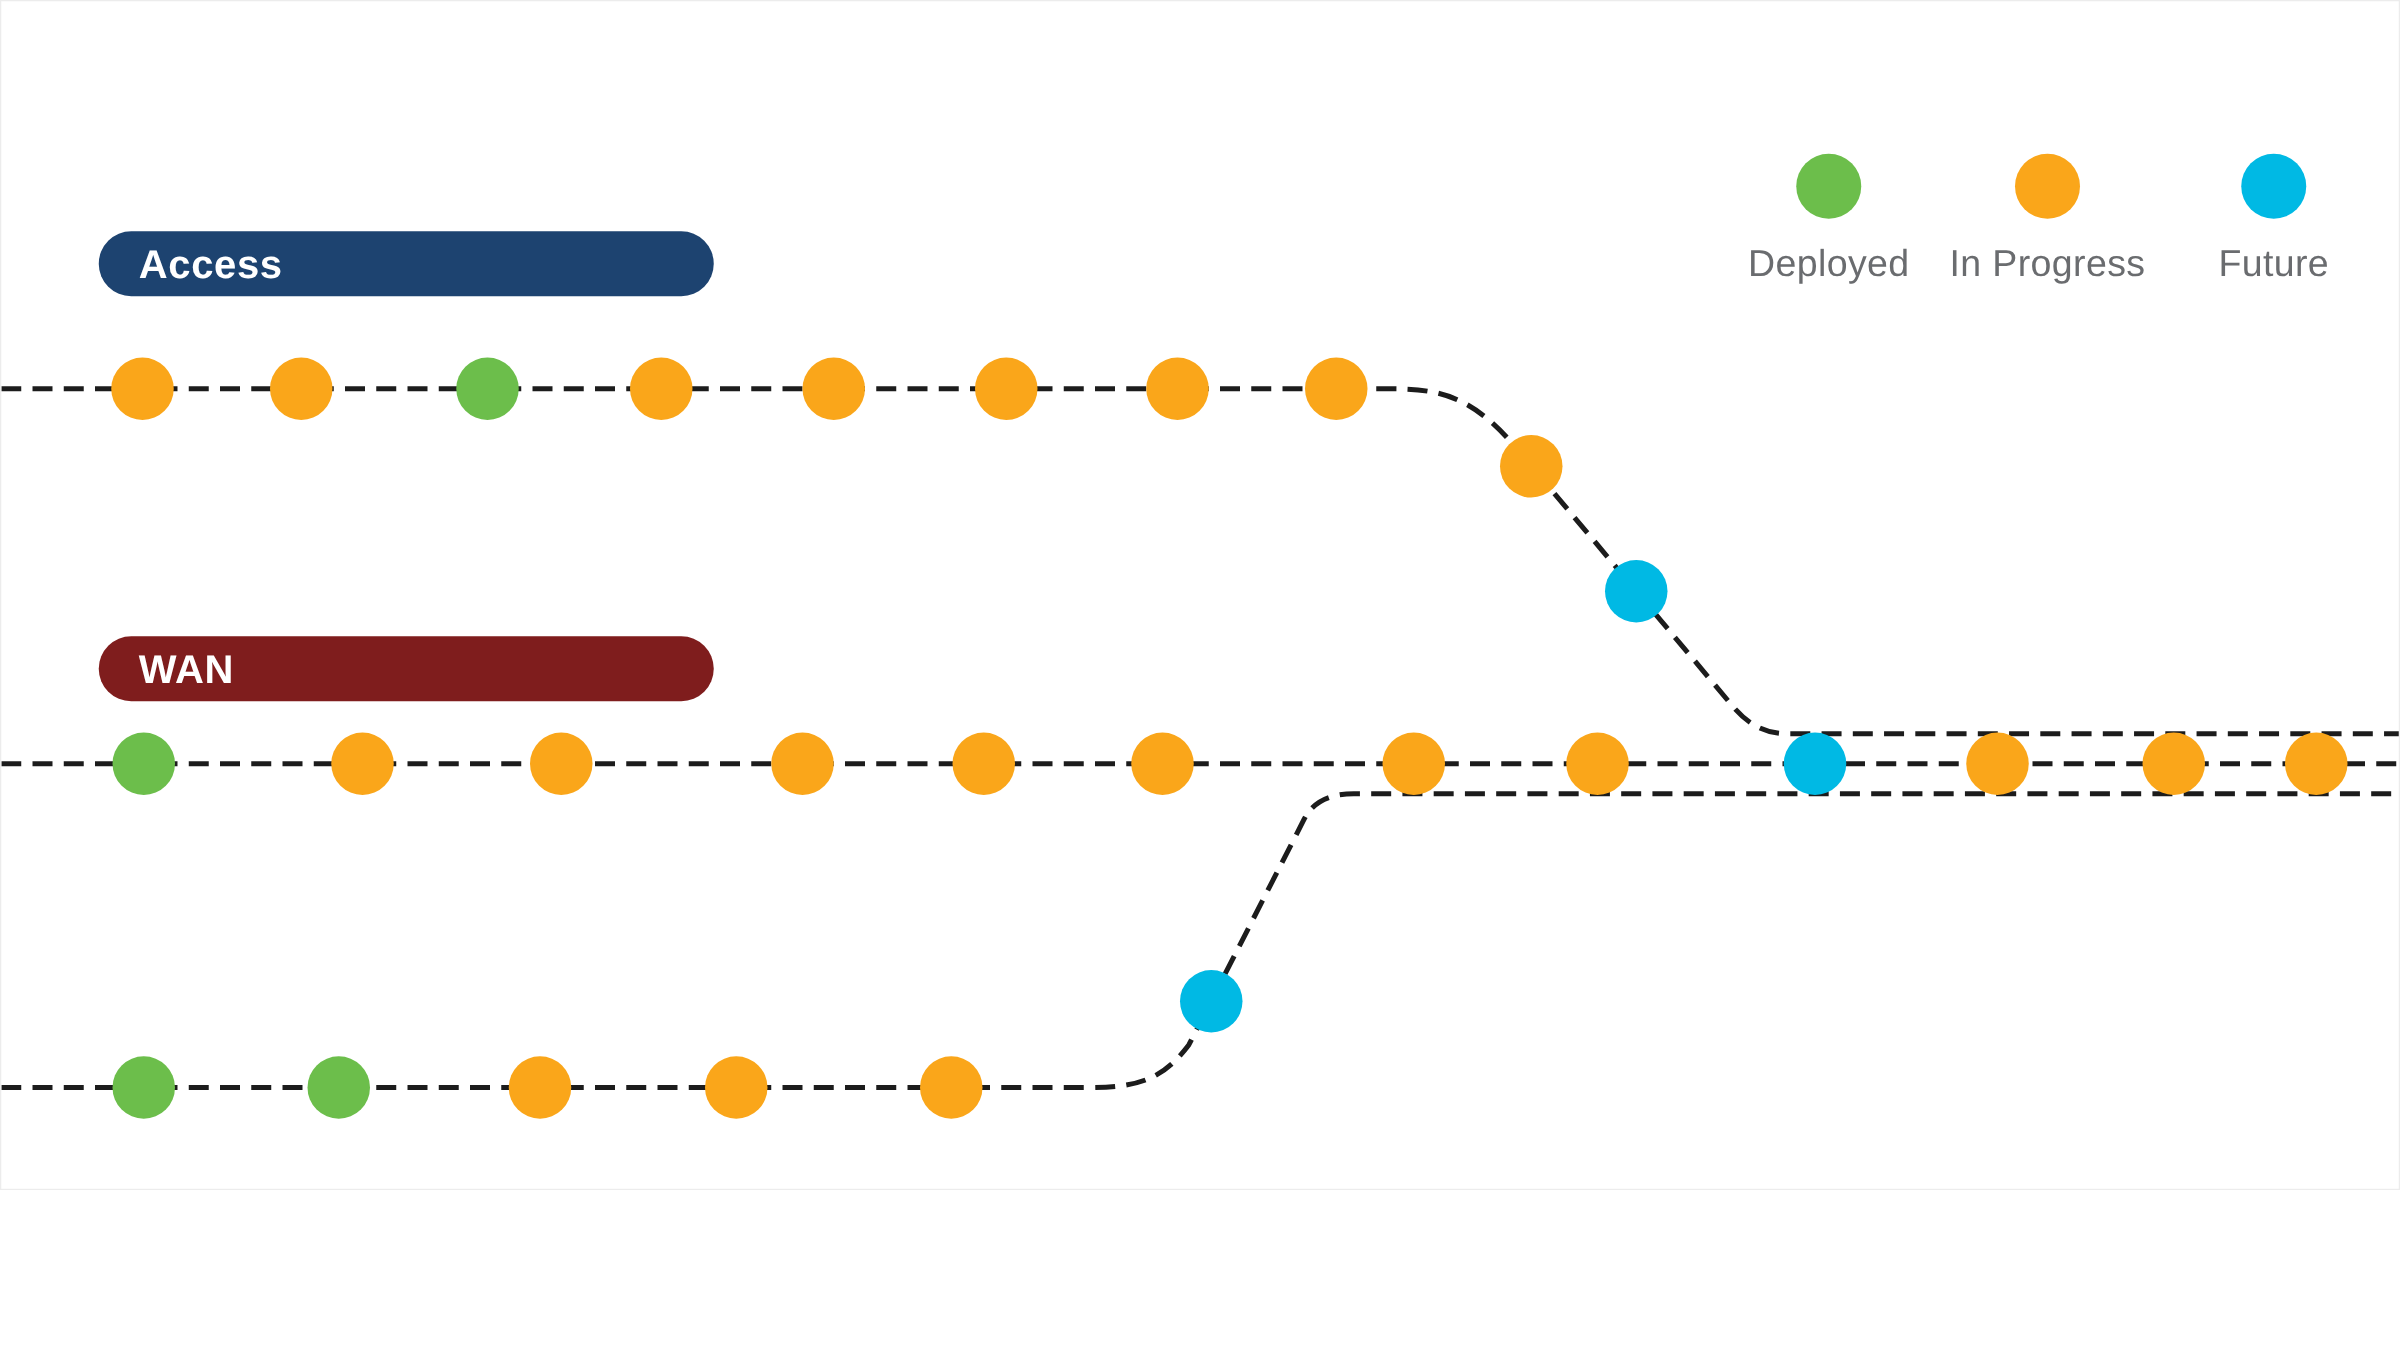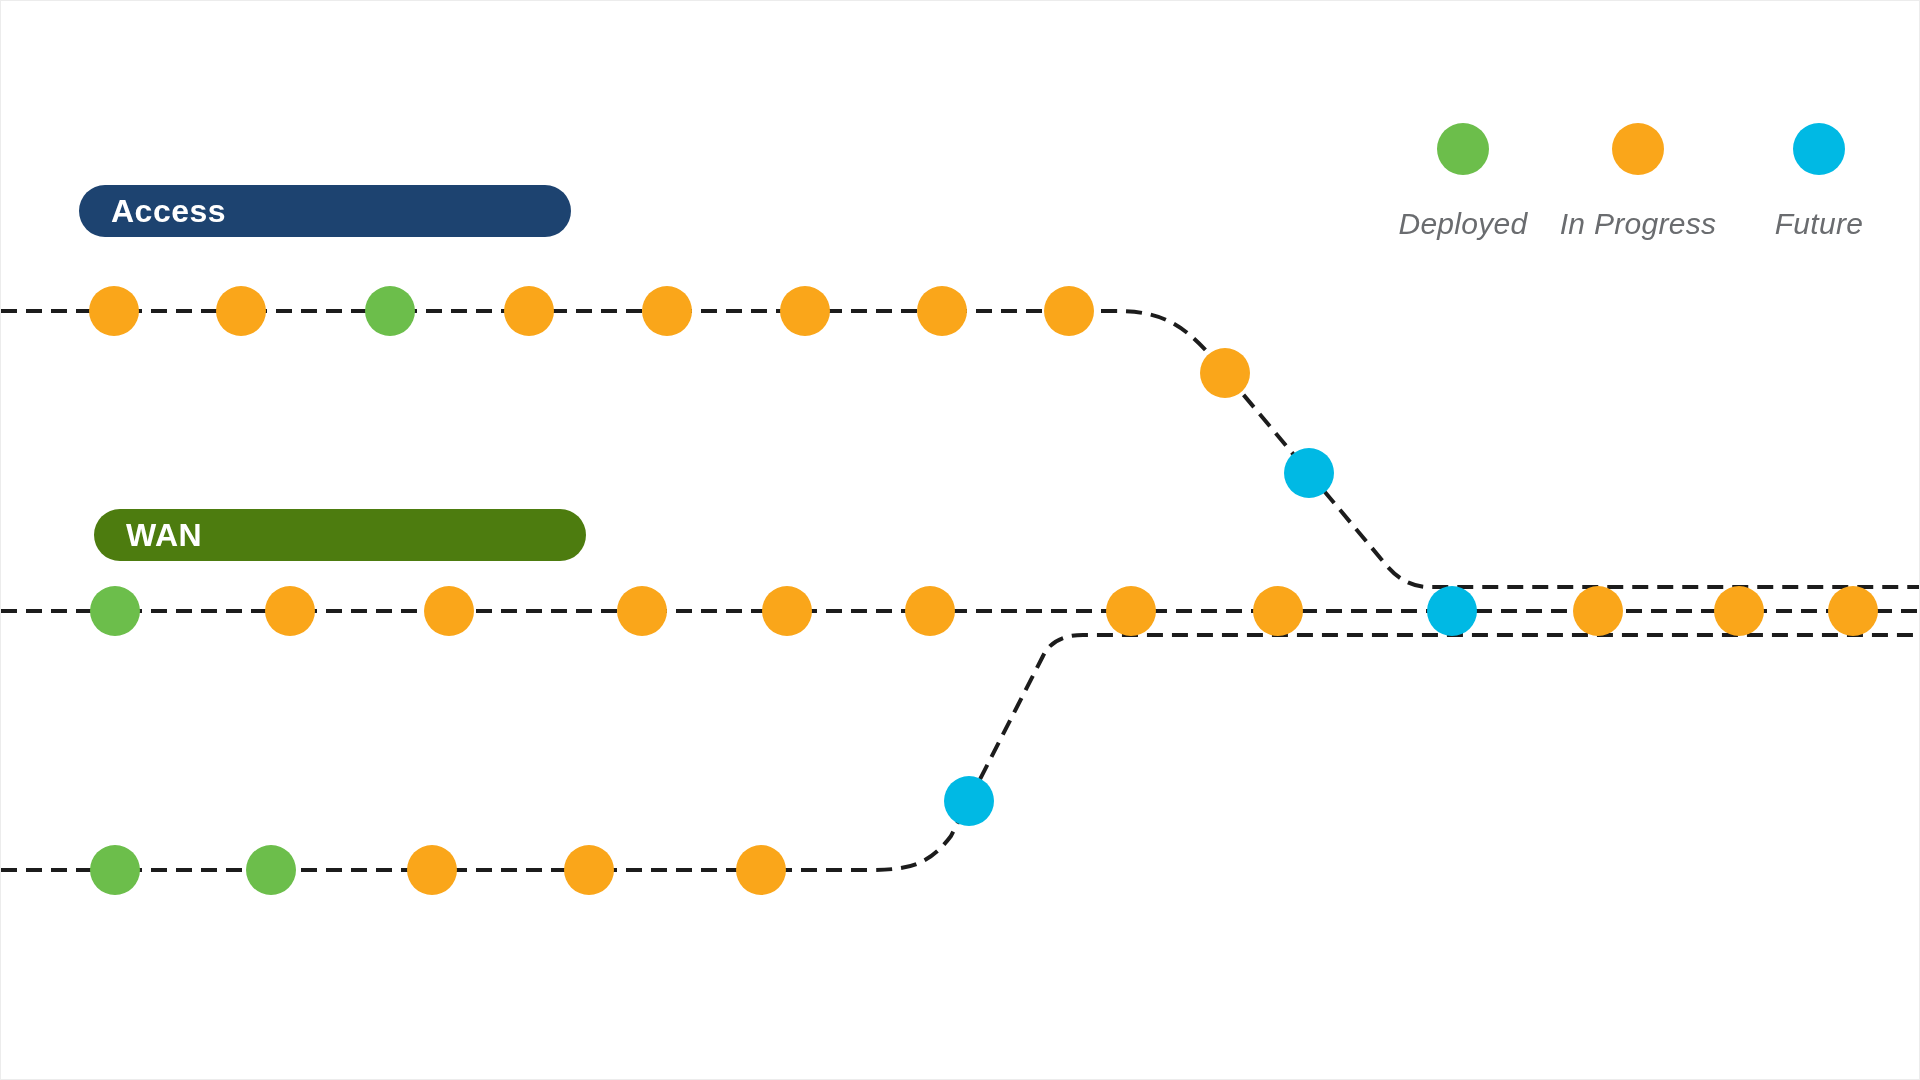"Access" .canvas { height: 1080px -> 952px }
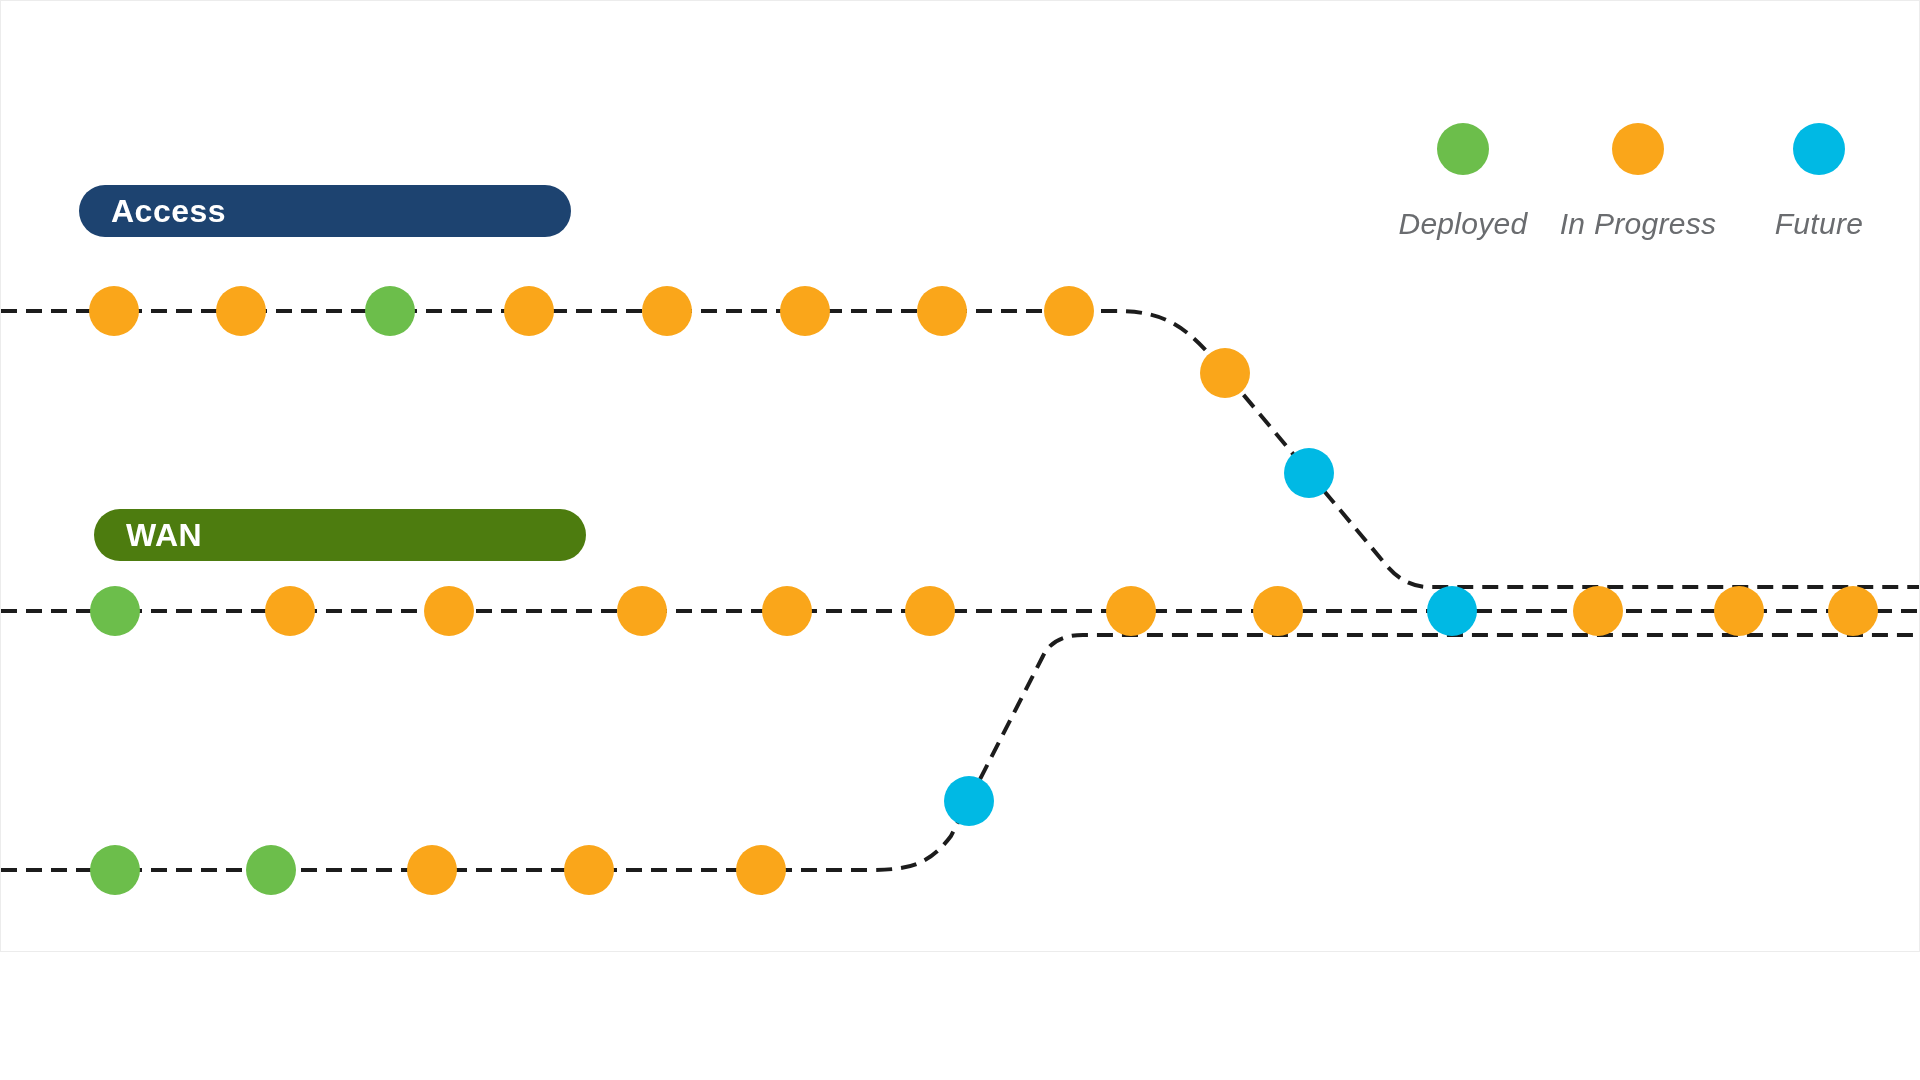"Deployed" .legend-label { font-style: italic -> none; margin-top: 32px -> 20px }
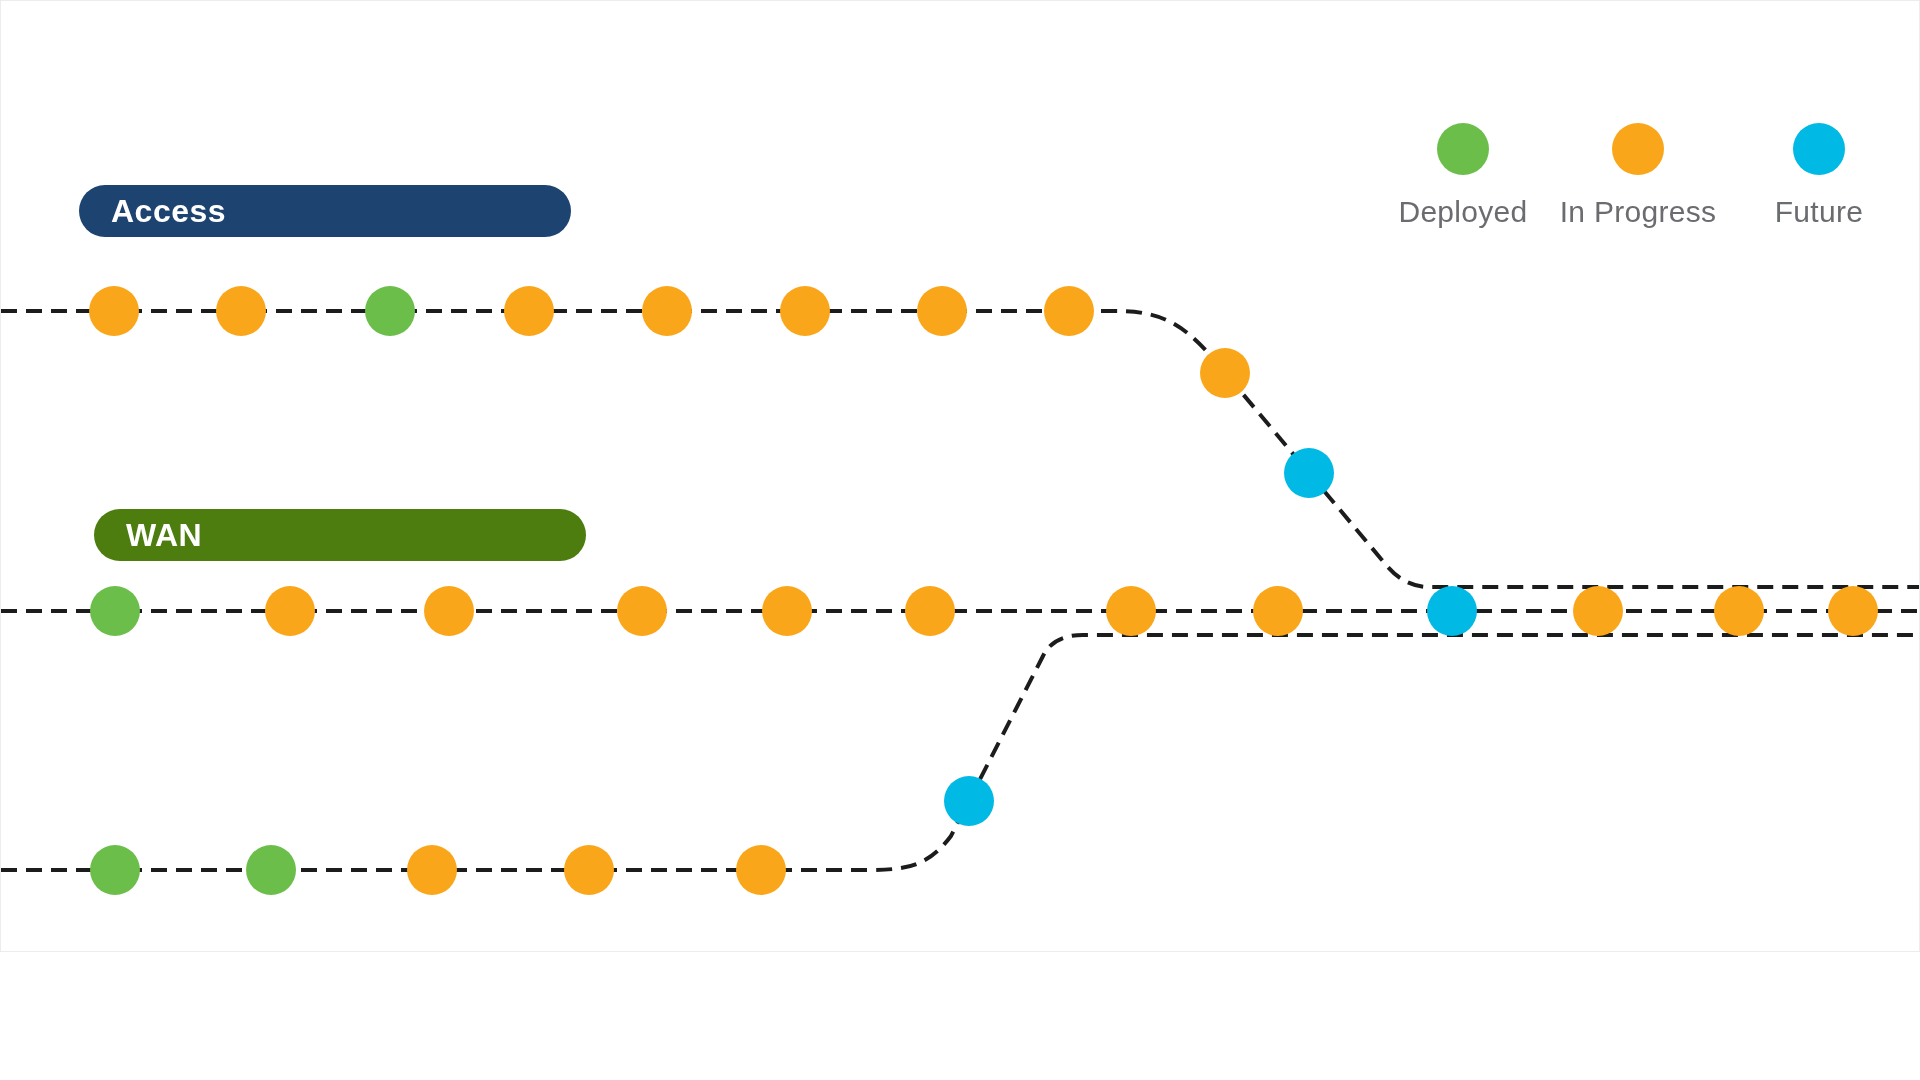"WAN" div.pill { background: #4d7c0f -> #7f1d1d; left: 93px -> 78px }
